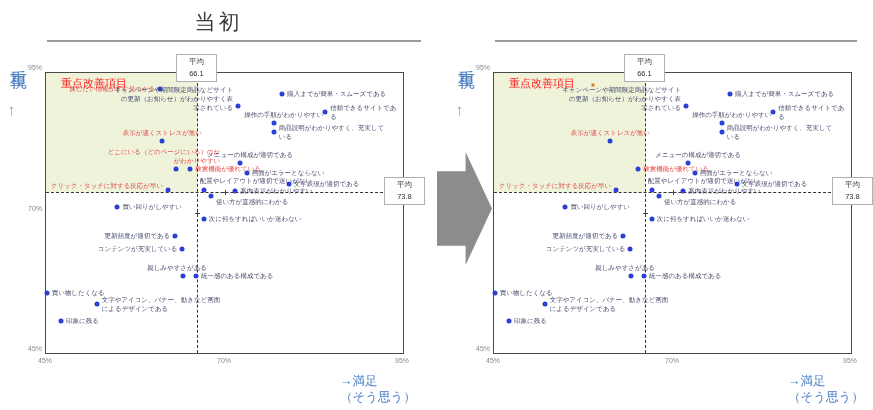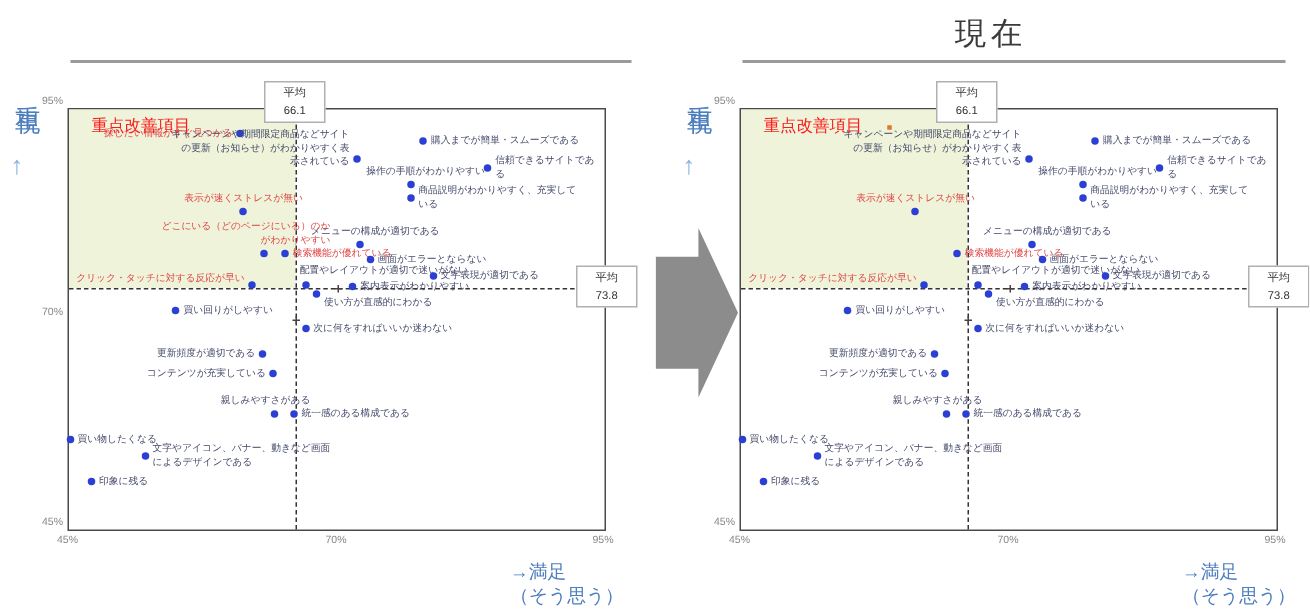"当初" div.title { html: none -> <div>当初</div> }
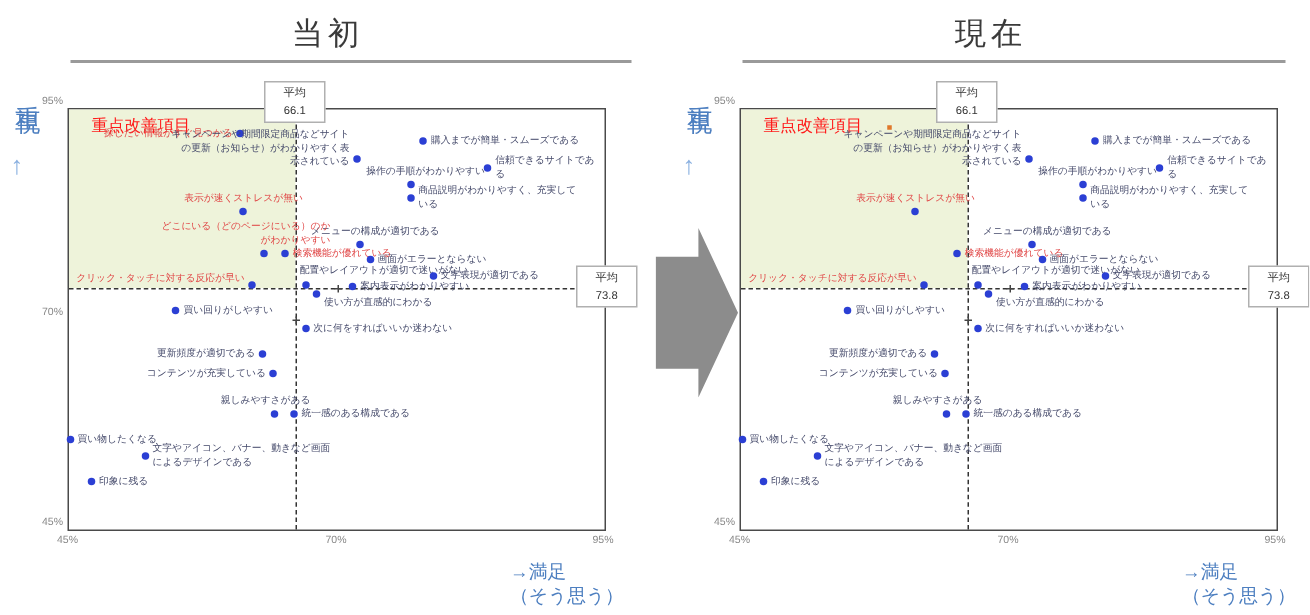"現在" div.title { html: <div>現在</div> -> none }
